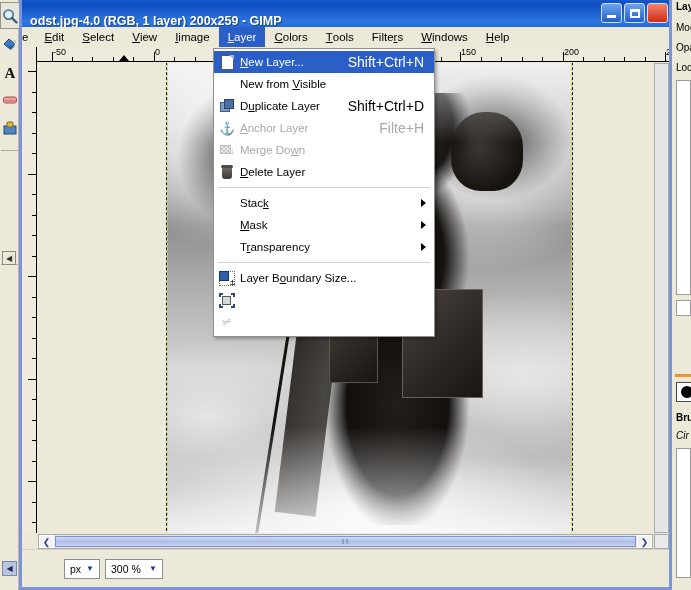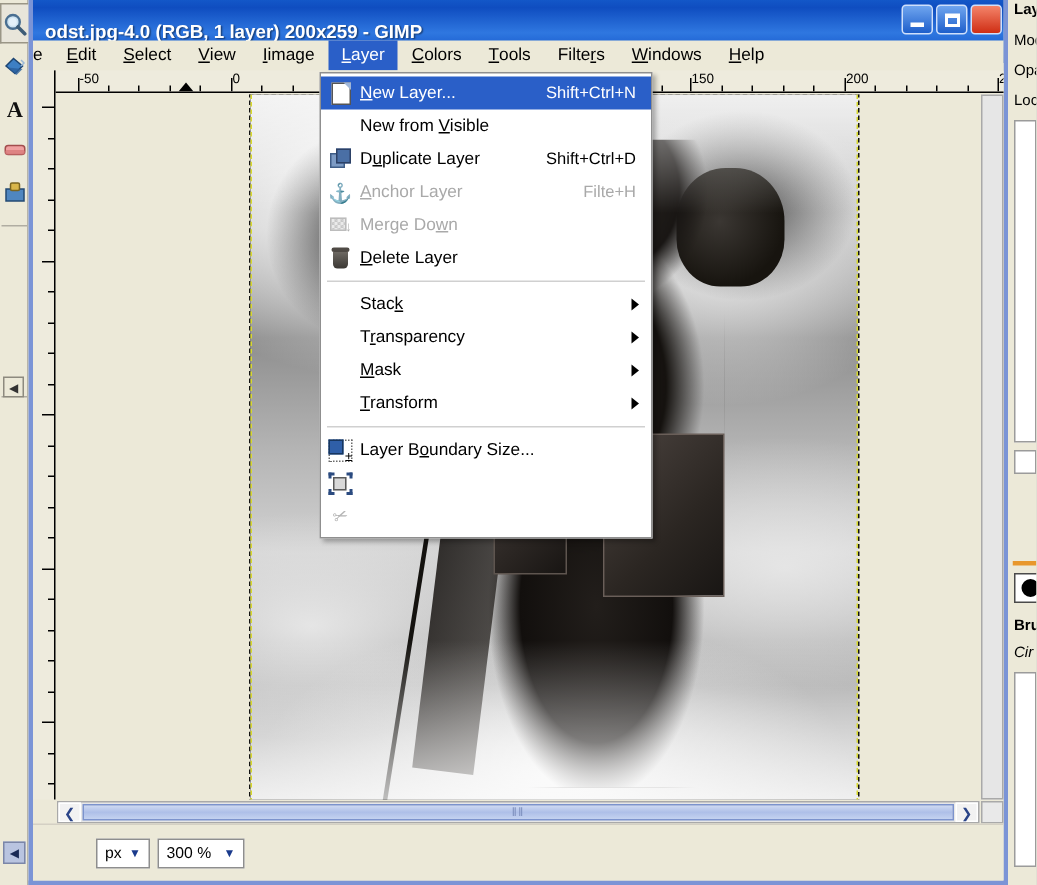"Shift+Ctrl+N" .maccel { font-size: 11px -> 14px }
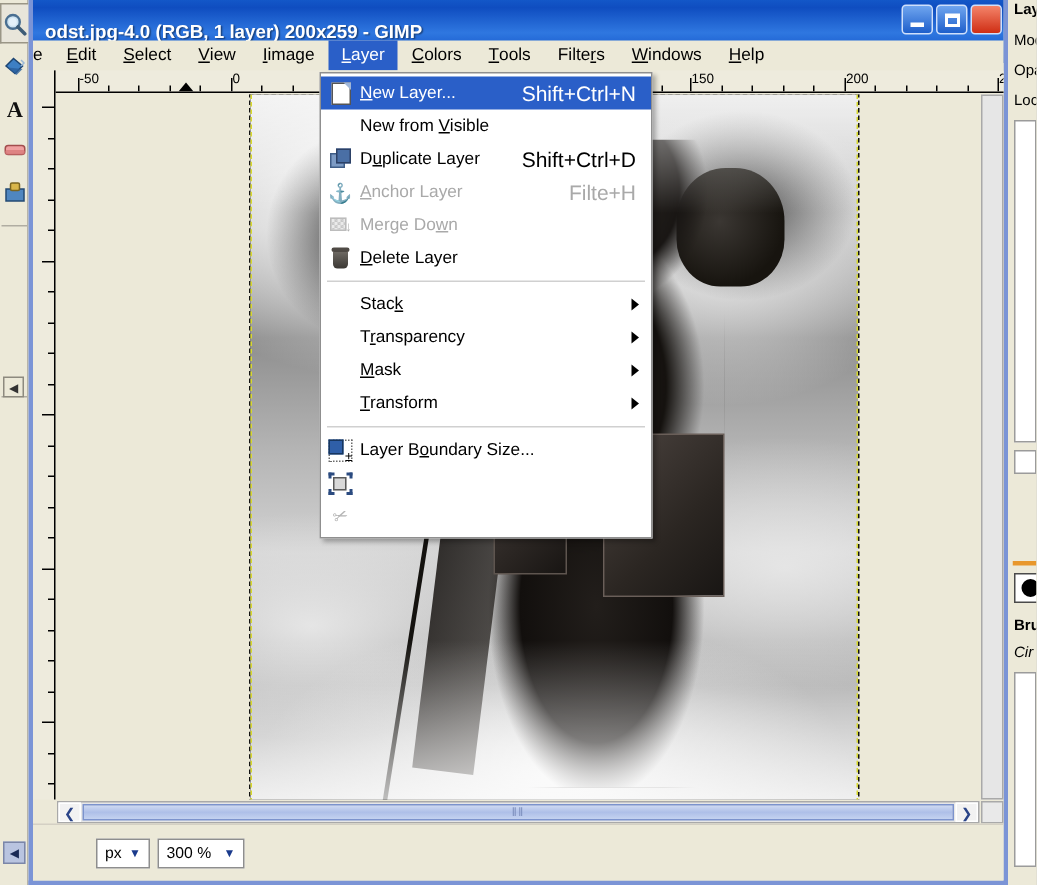"Transparency" div.mrow { order: before "Mask" -> after "Mask" }
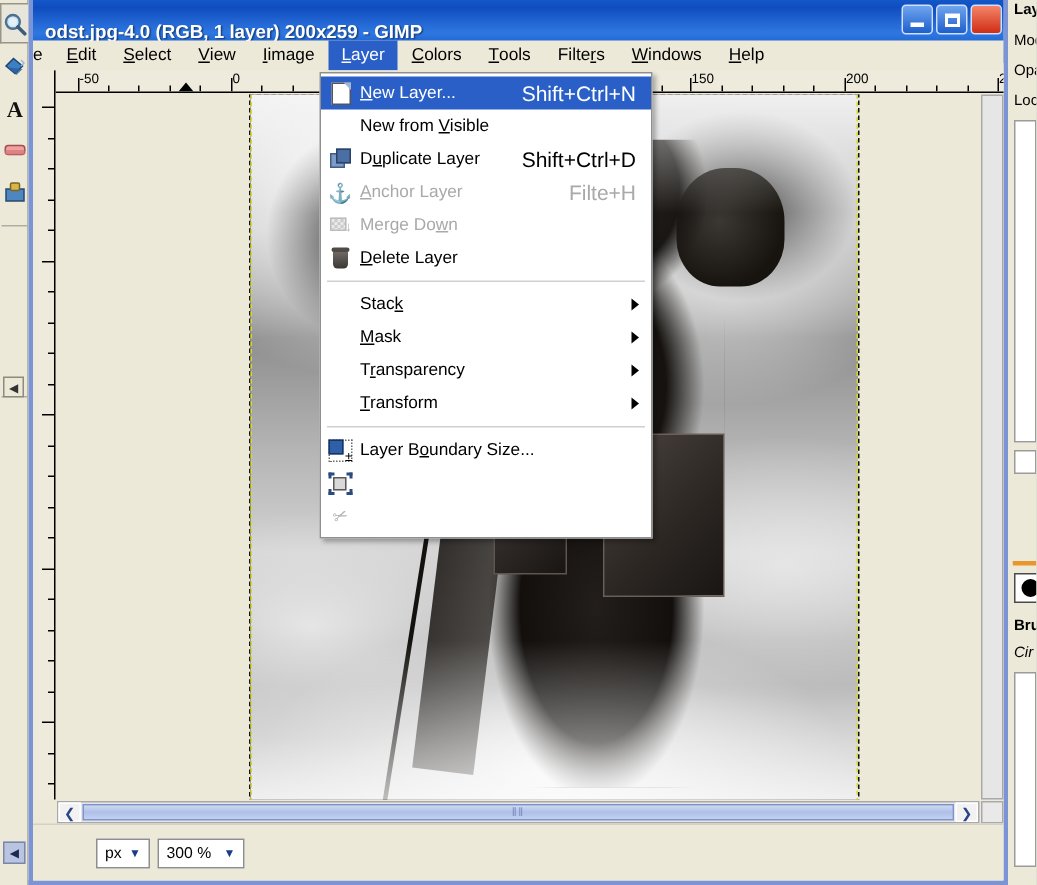"Transform" div.mrow { html: <div> <div></div> <div><u>T</u>ransform</div> <div></div> </div> -> none }
